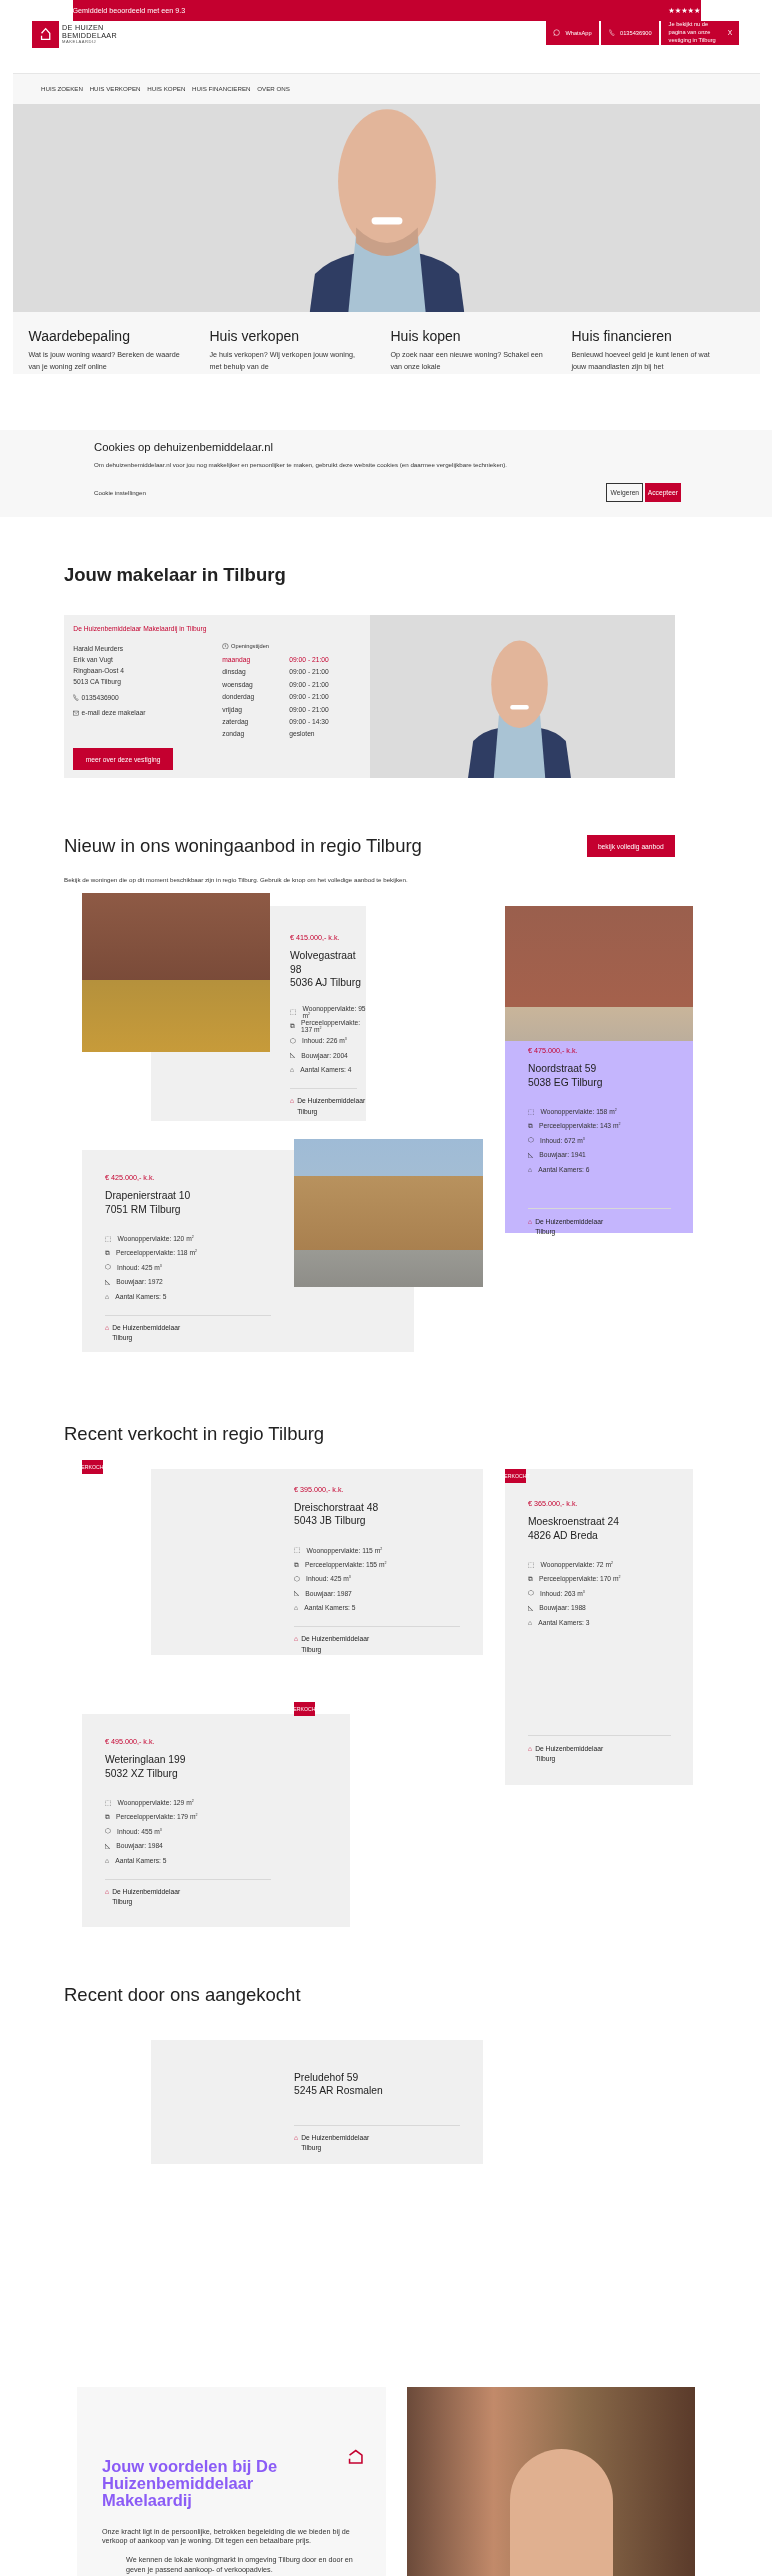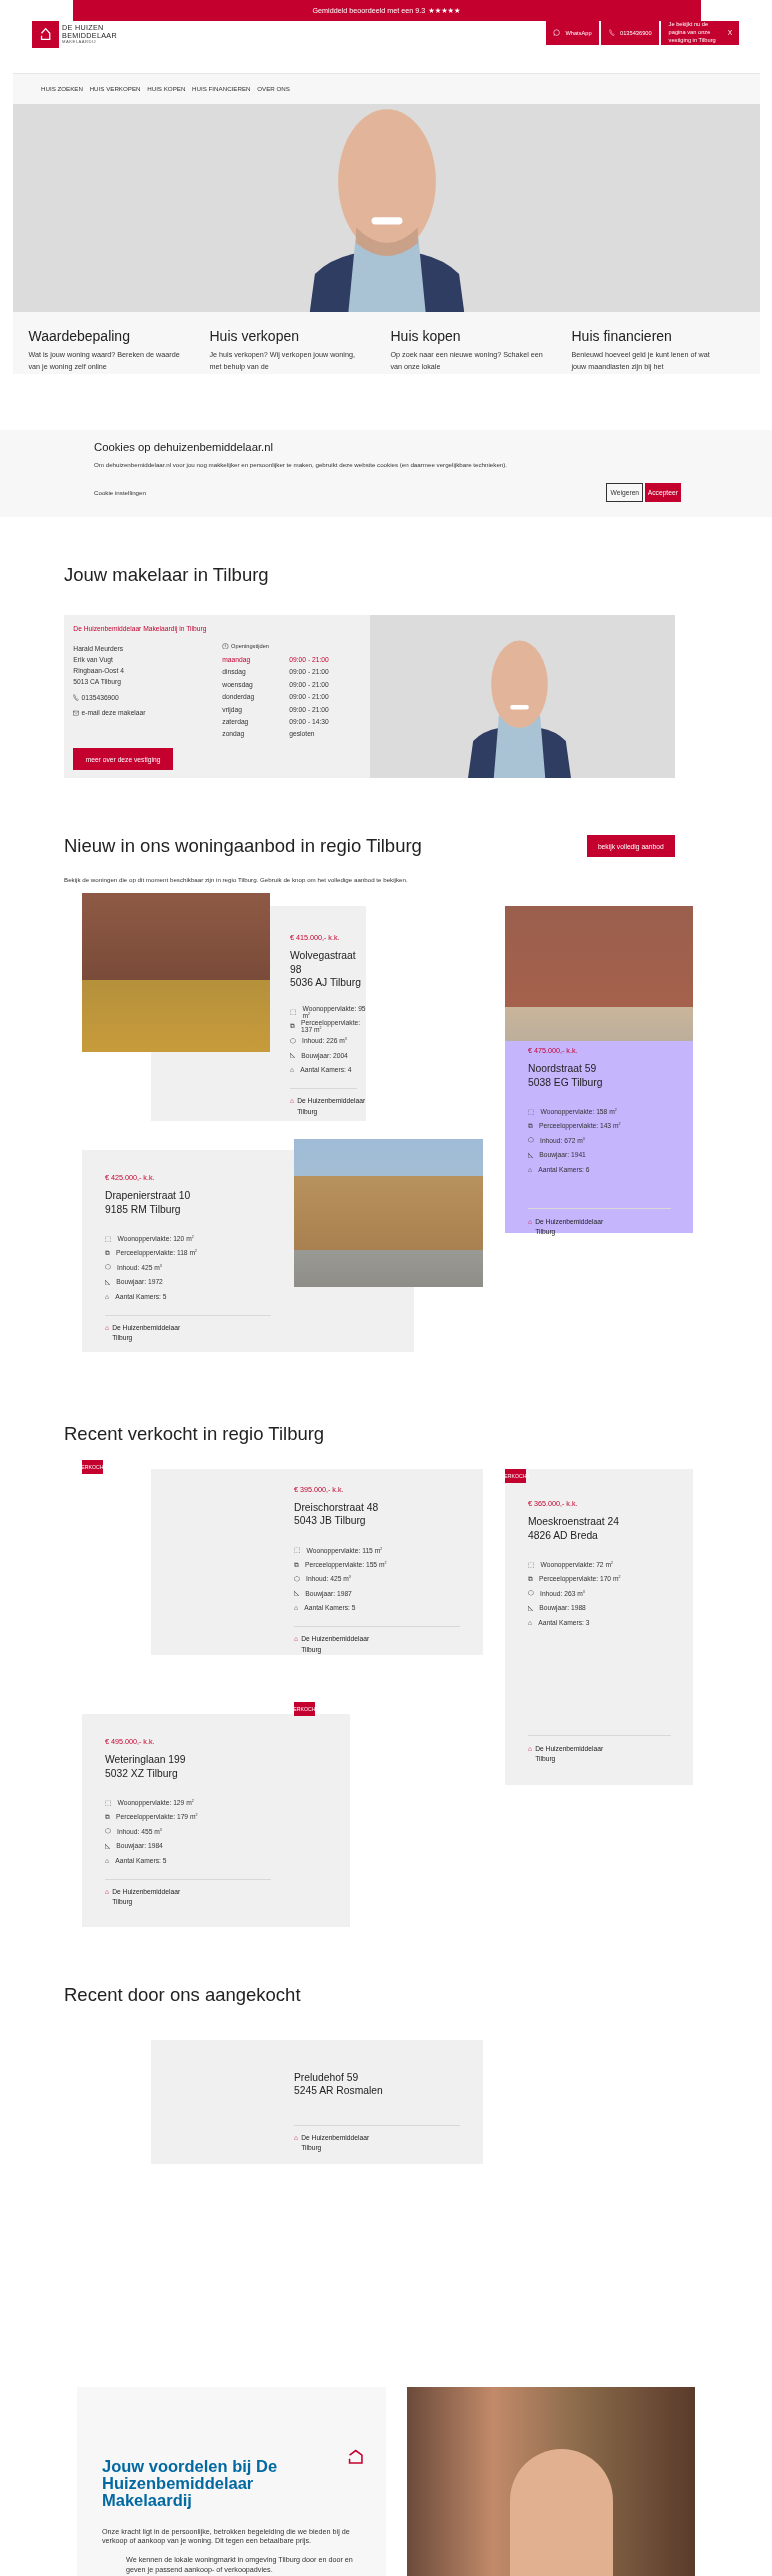"Gemiddeld beoordeeld met een 9.3" .topbar { justify-content: center -> space-between }
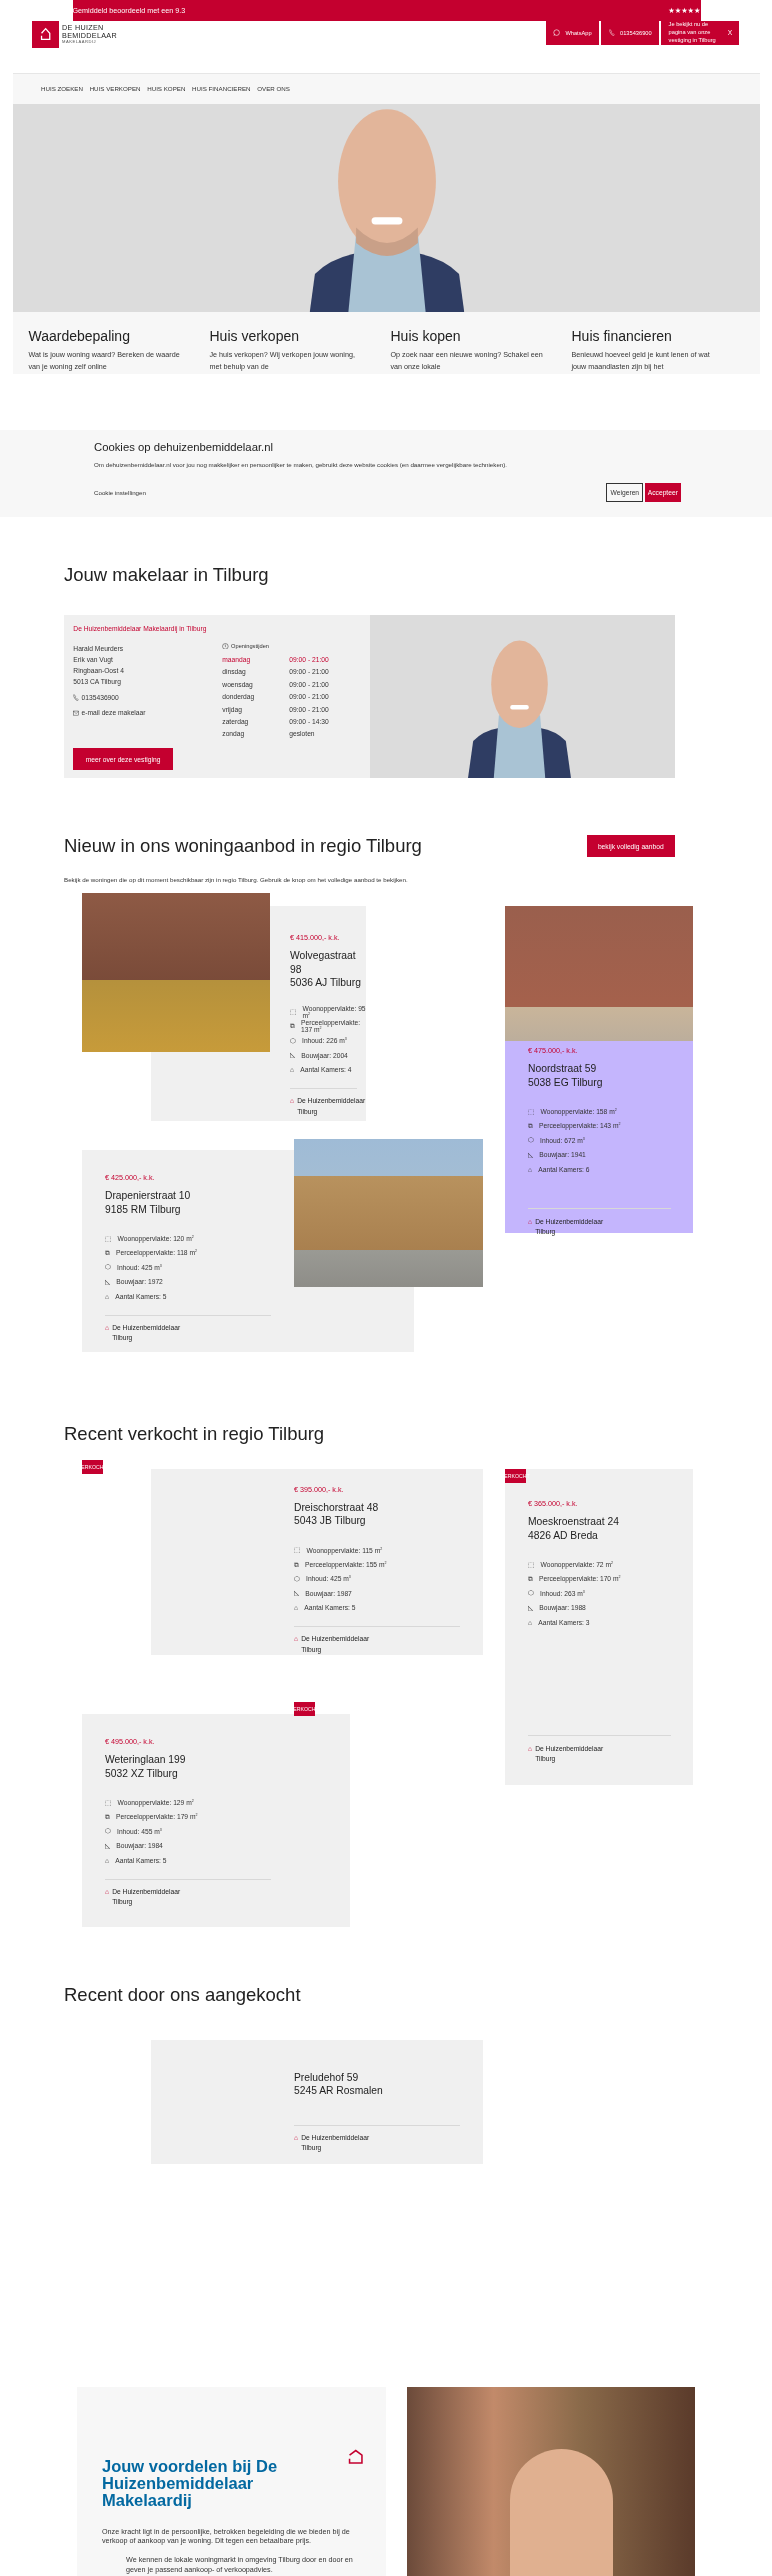"Jouw makelaar in Tilburg" .makelaar { font-weight: none -> bold }
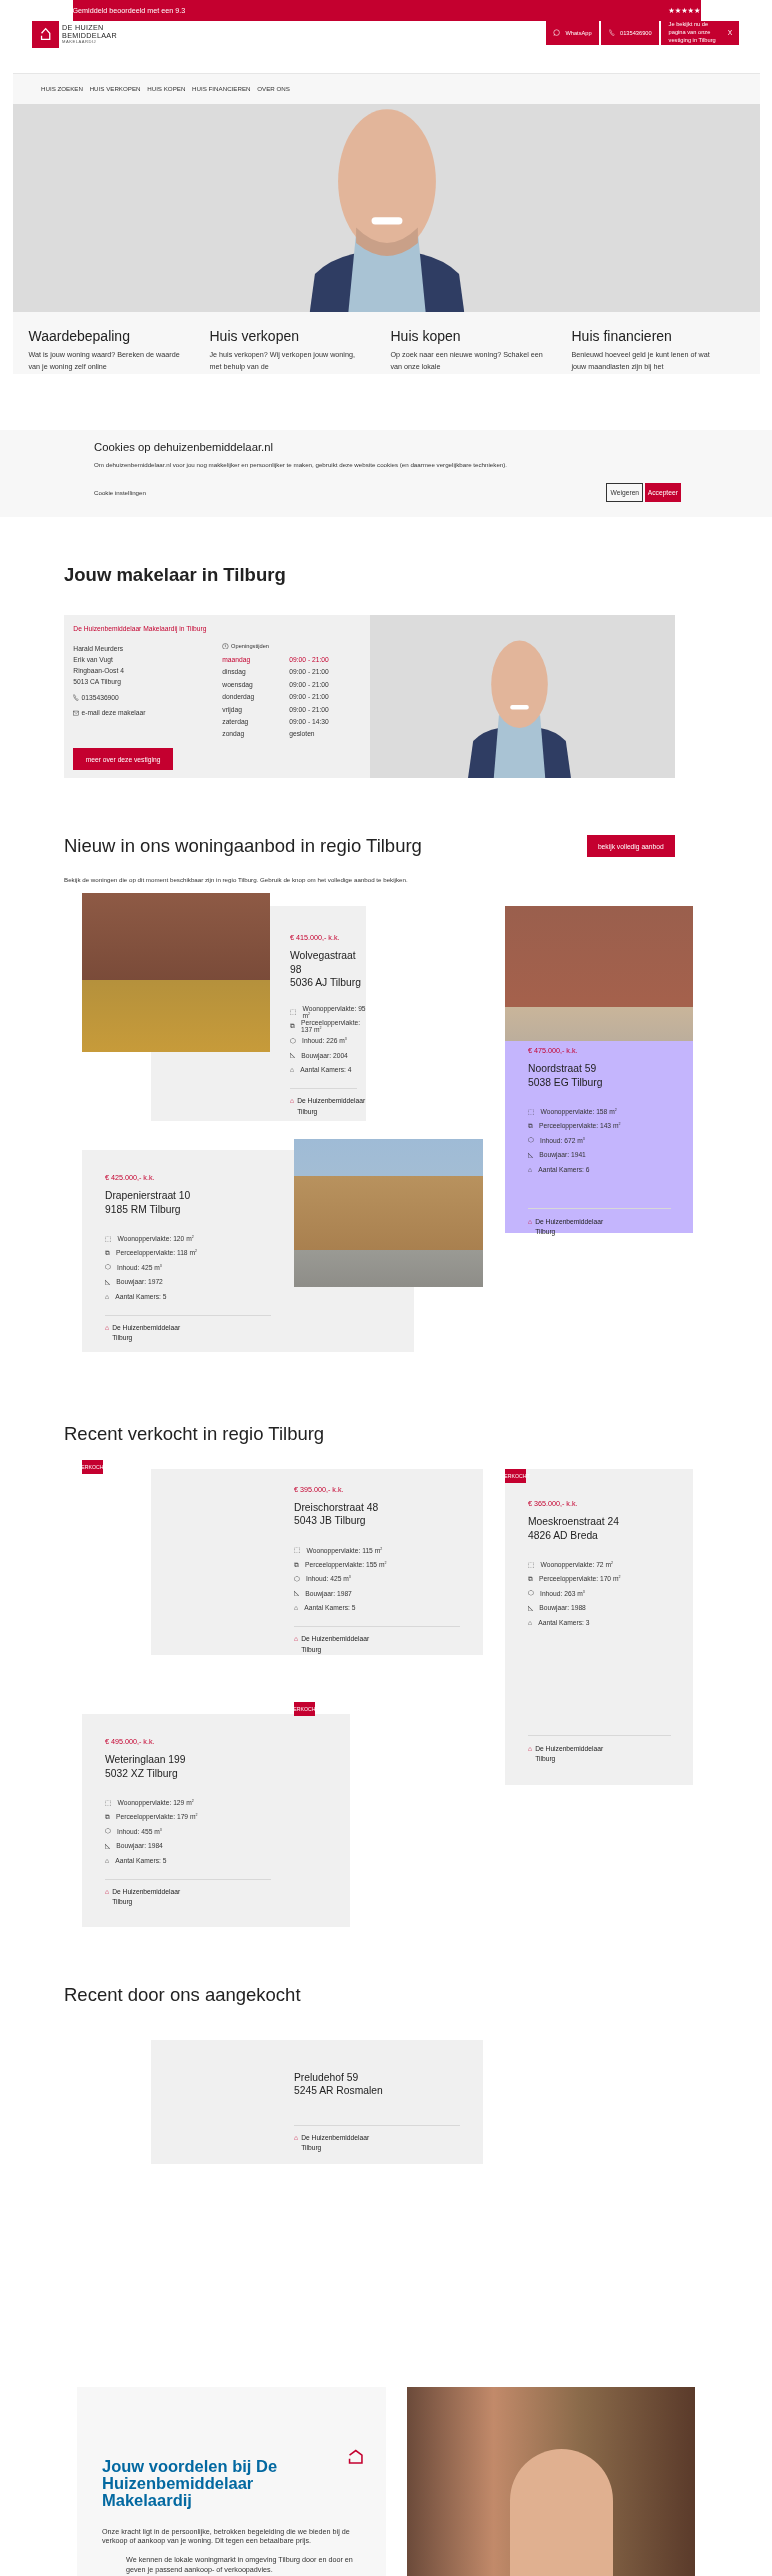"9185 RM Tilburg" div { text: 9185 -> 7051 }
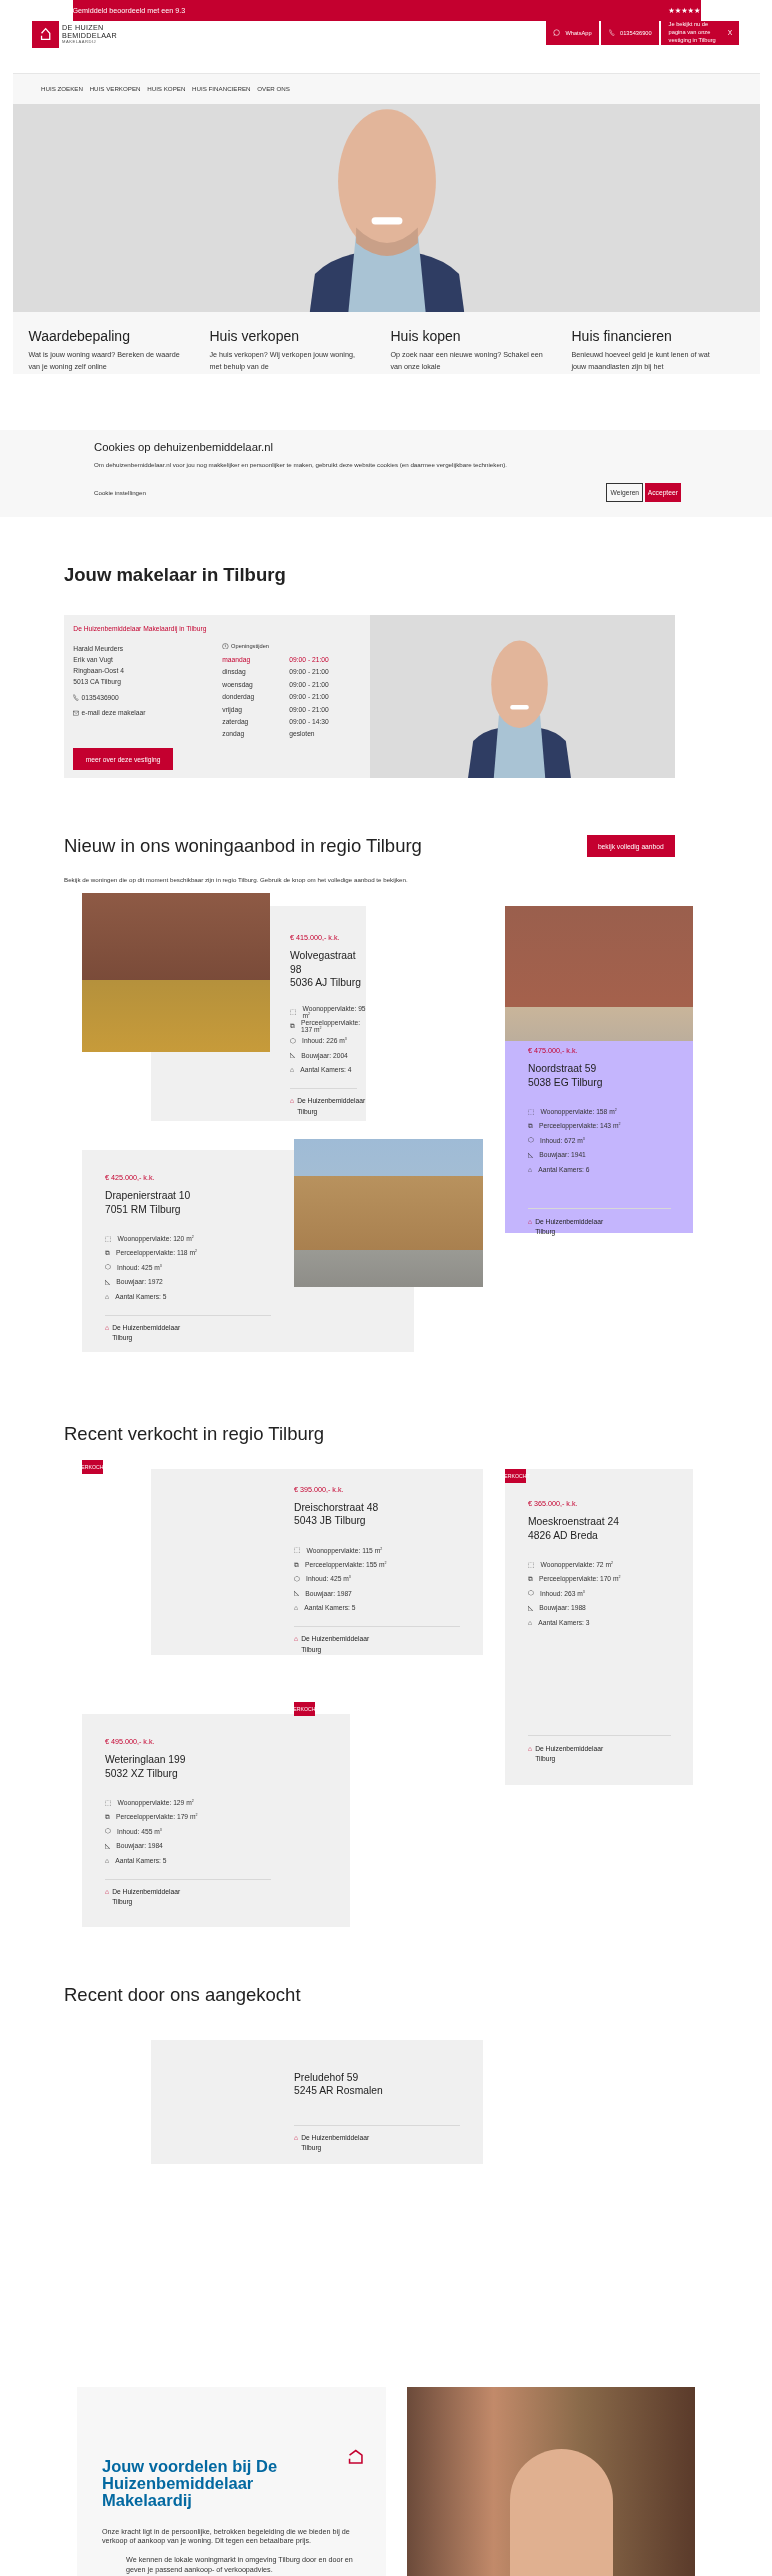"Jouw voordelen bij De Huizenbemiddelaar" .voor-left h2 { color: #0369a1 -> #8b5cf6 }
